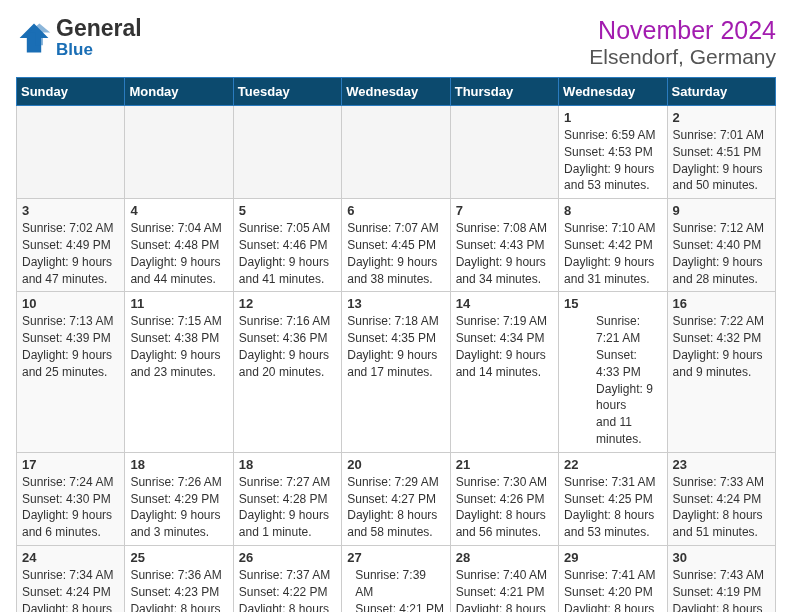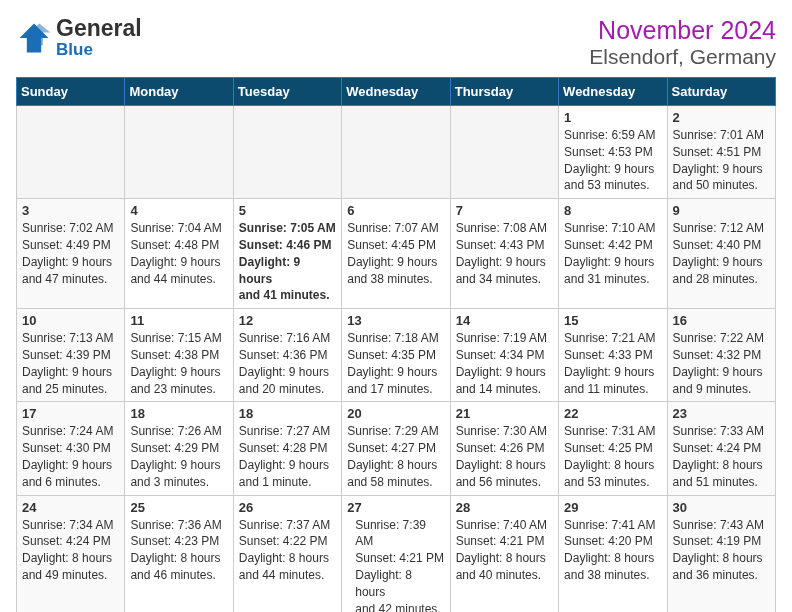"Sunrise: 7:05 AM" div.day-info { font-weight: bold -> none }
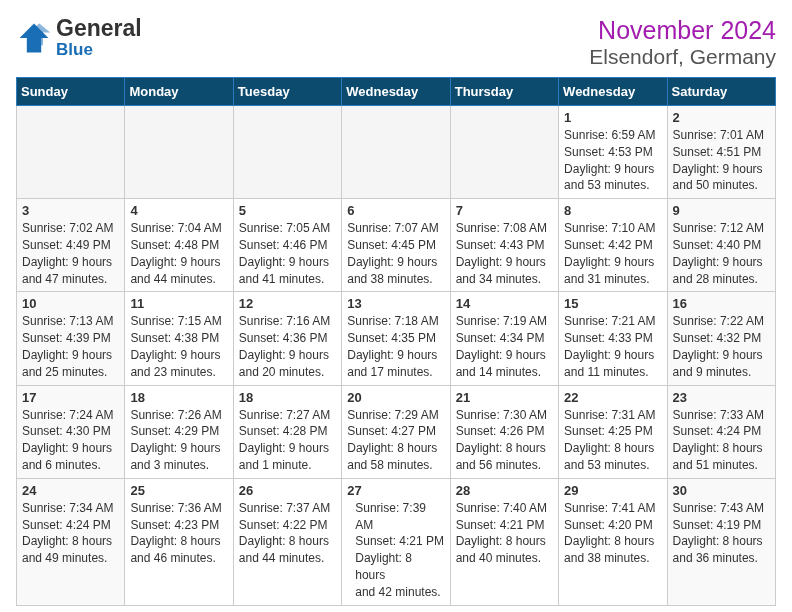"Sunrise: 7:21 AM" div.day-info { margin-left: none -> 32px }
